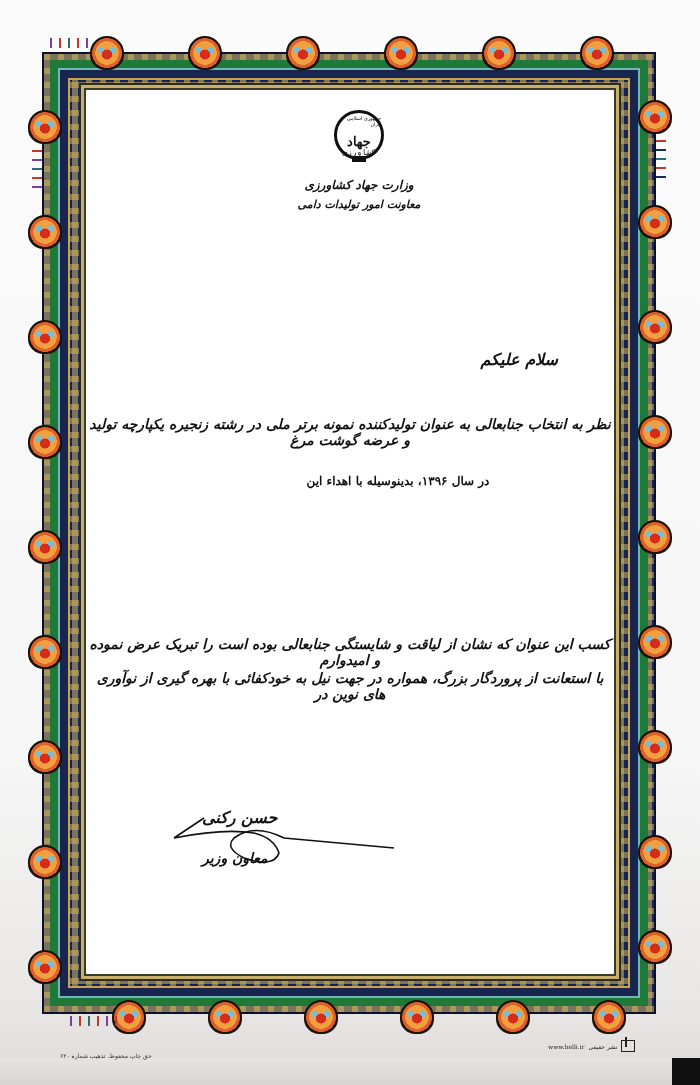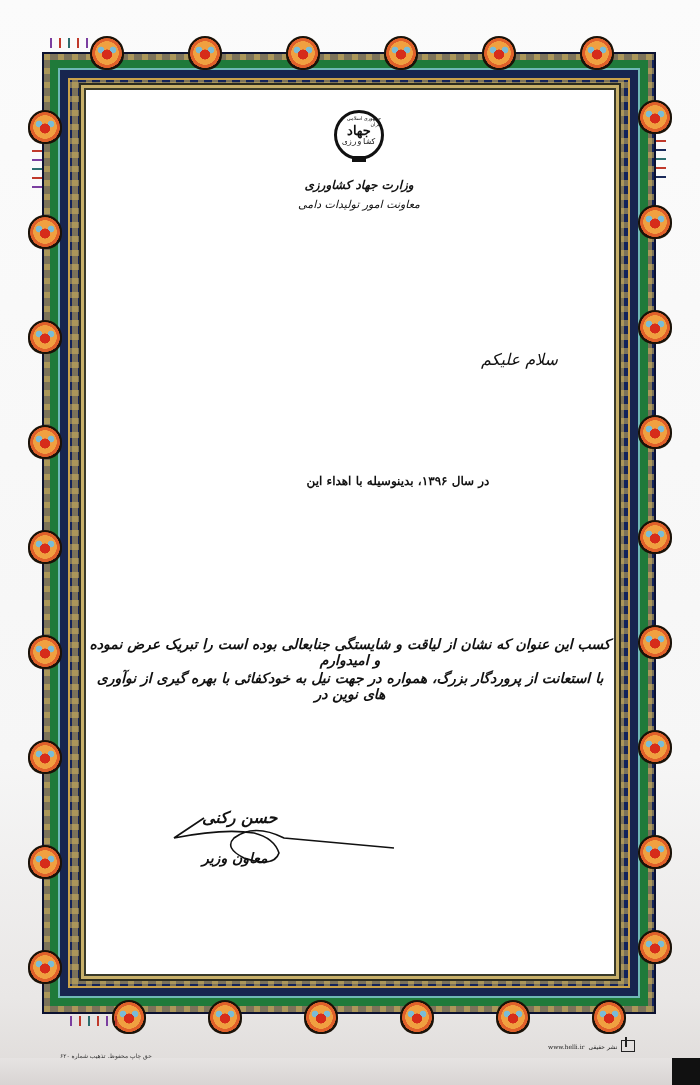"جهاد" .logo { justify-content: center -> flex-end }
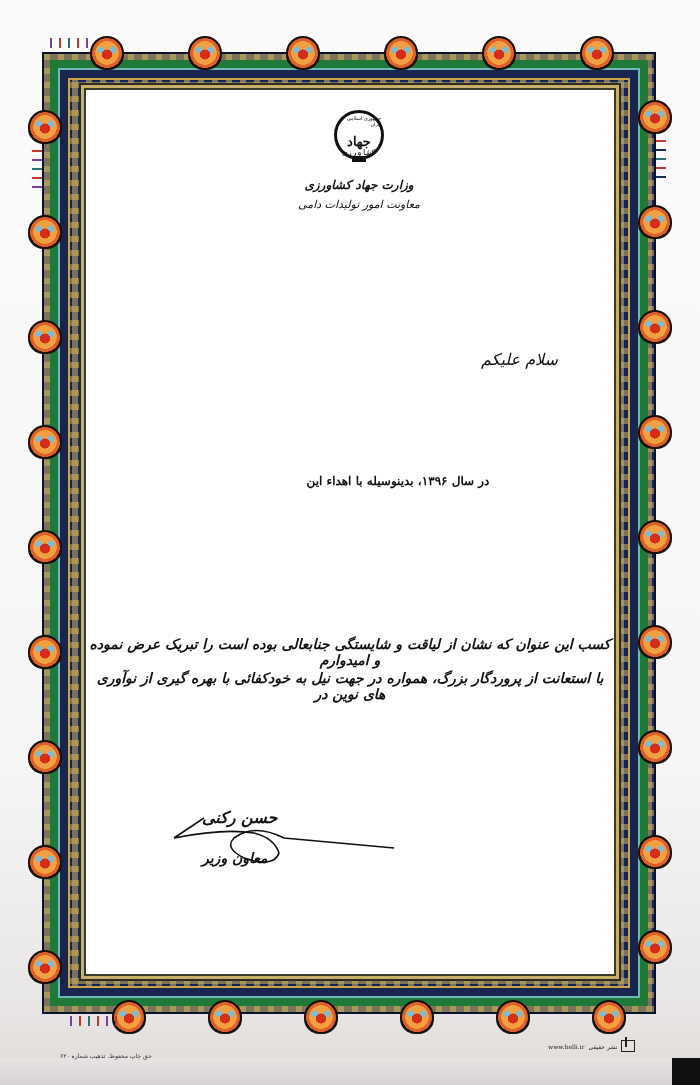"معاونت امور تولیدات دامی" .org2 { font-weight: normal -> bold }
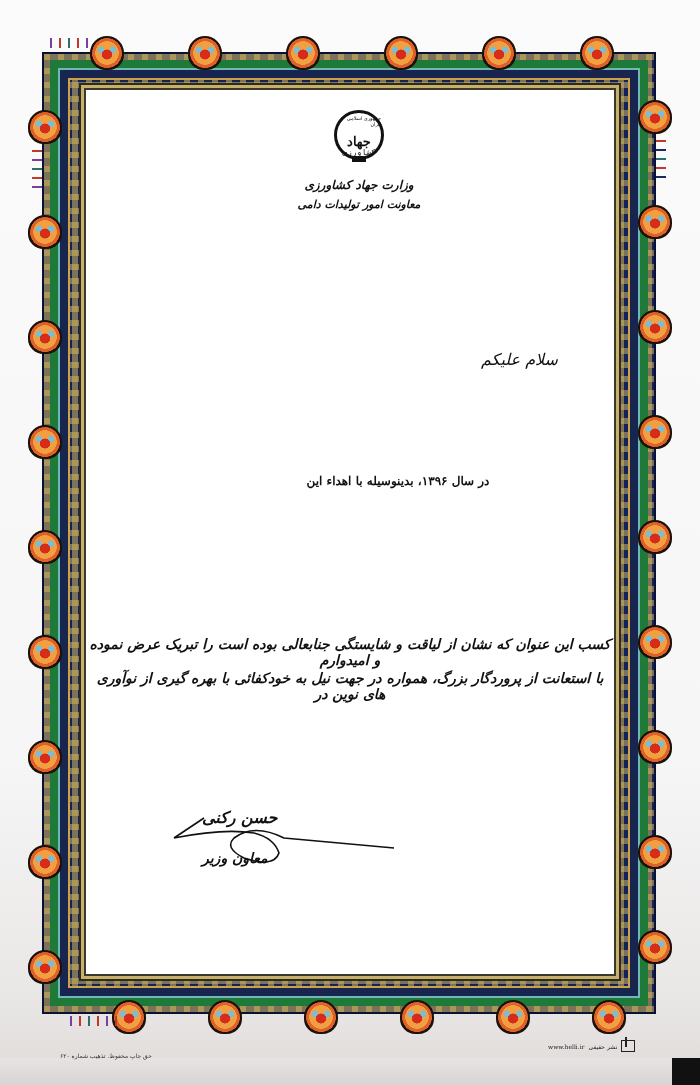"سلام علیکم" .greeting { font-weight: normal -> bold }
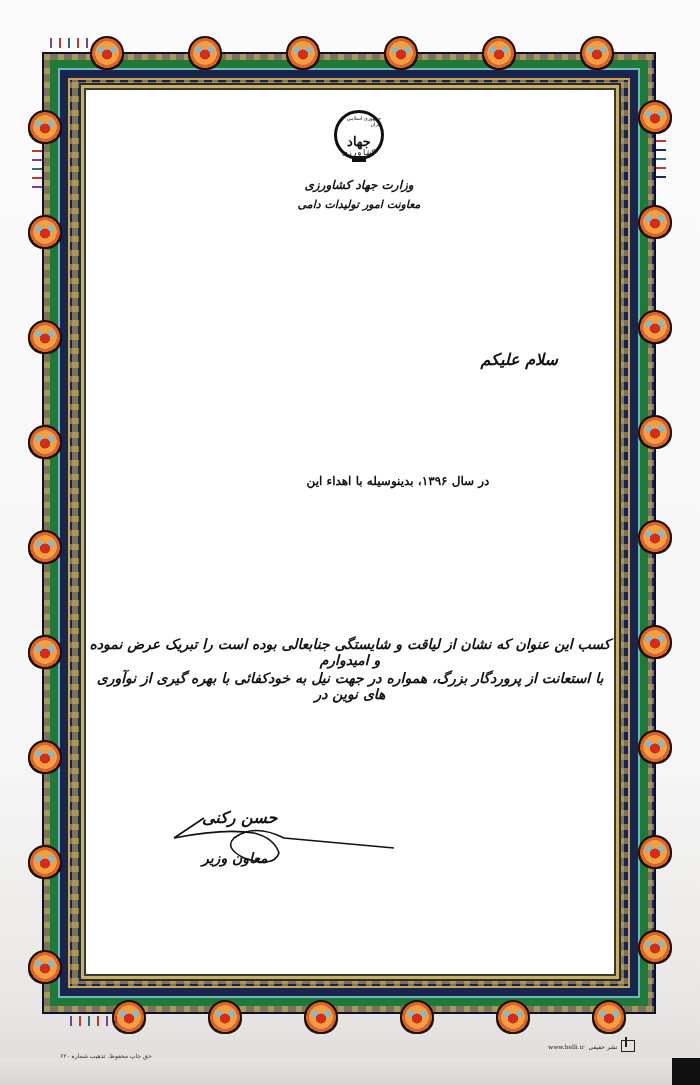"نظر به انتخاب جنابعالی به" div.para1 { html: none -> <div>نظر به انتخاب جنابعالی به عنوان تولیدکننده نمونه برتر ملی در رشته زنجیره یکپارچه تولید و عرضه گوشت مرغ</div> }
